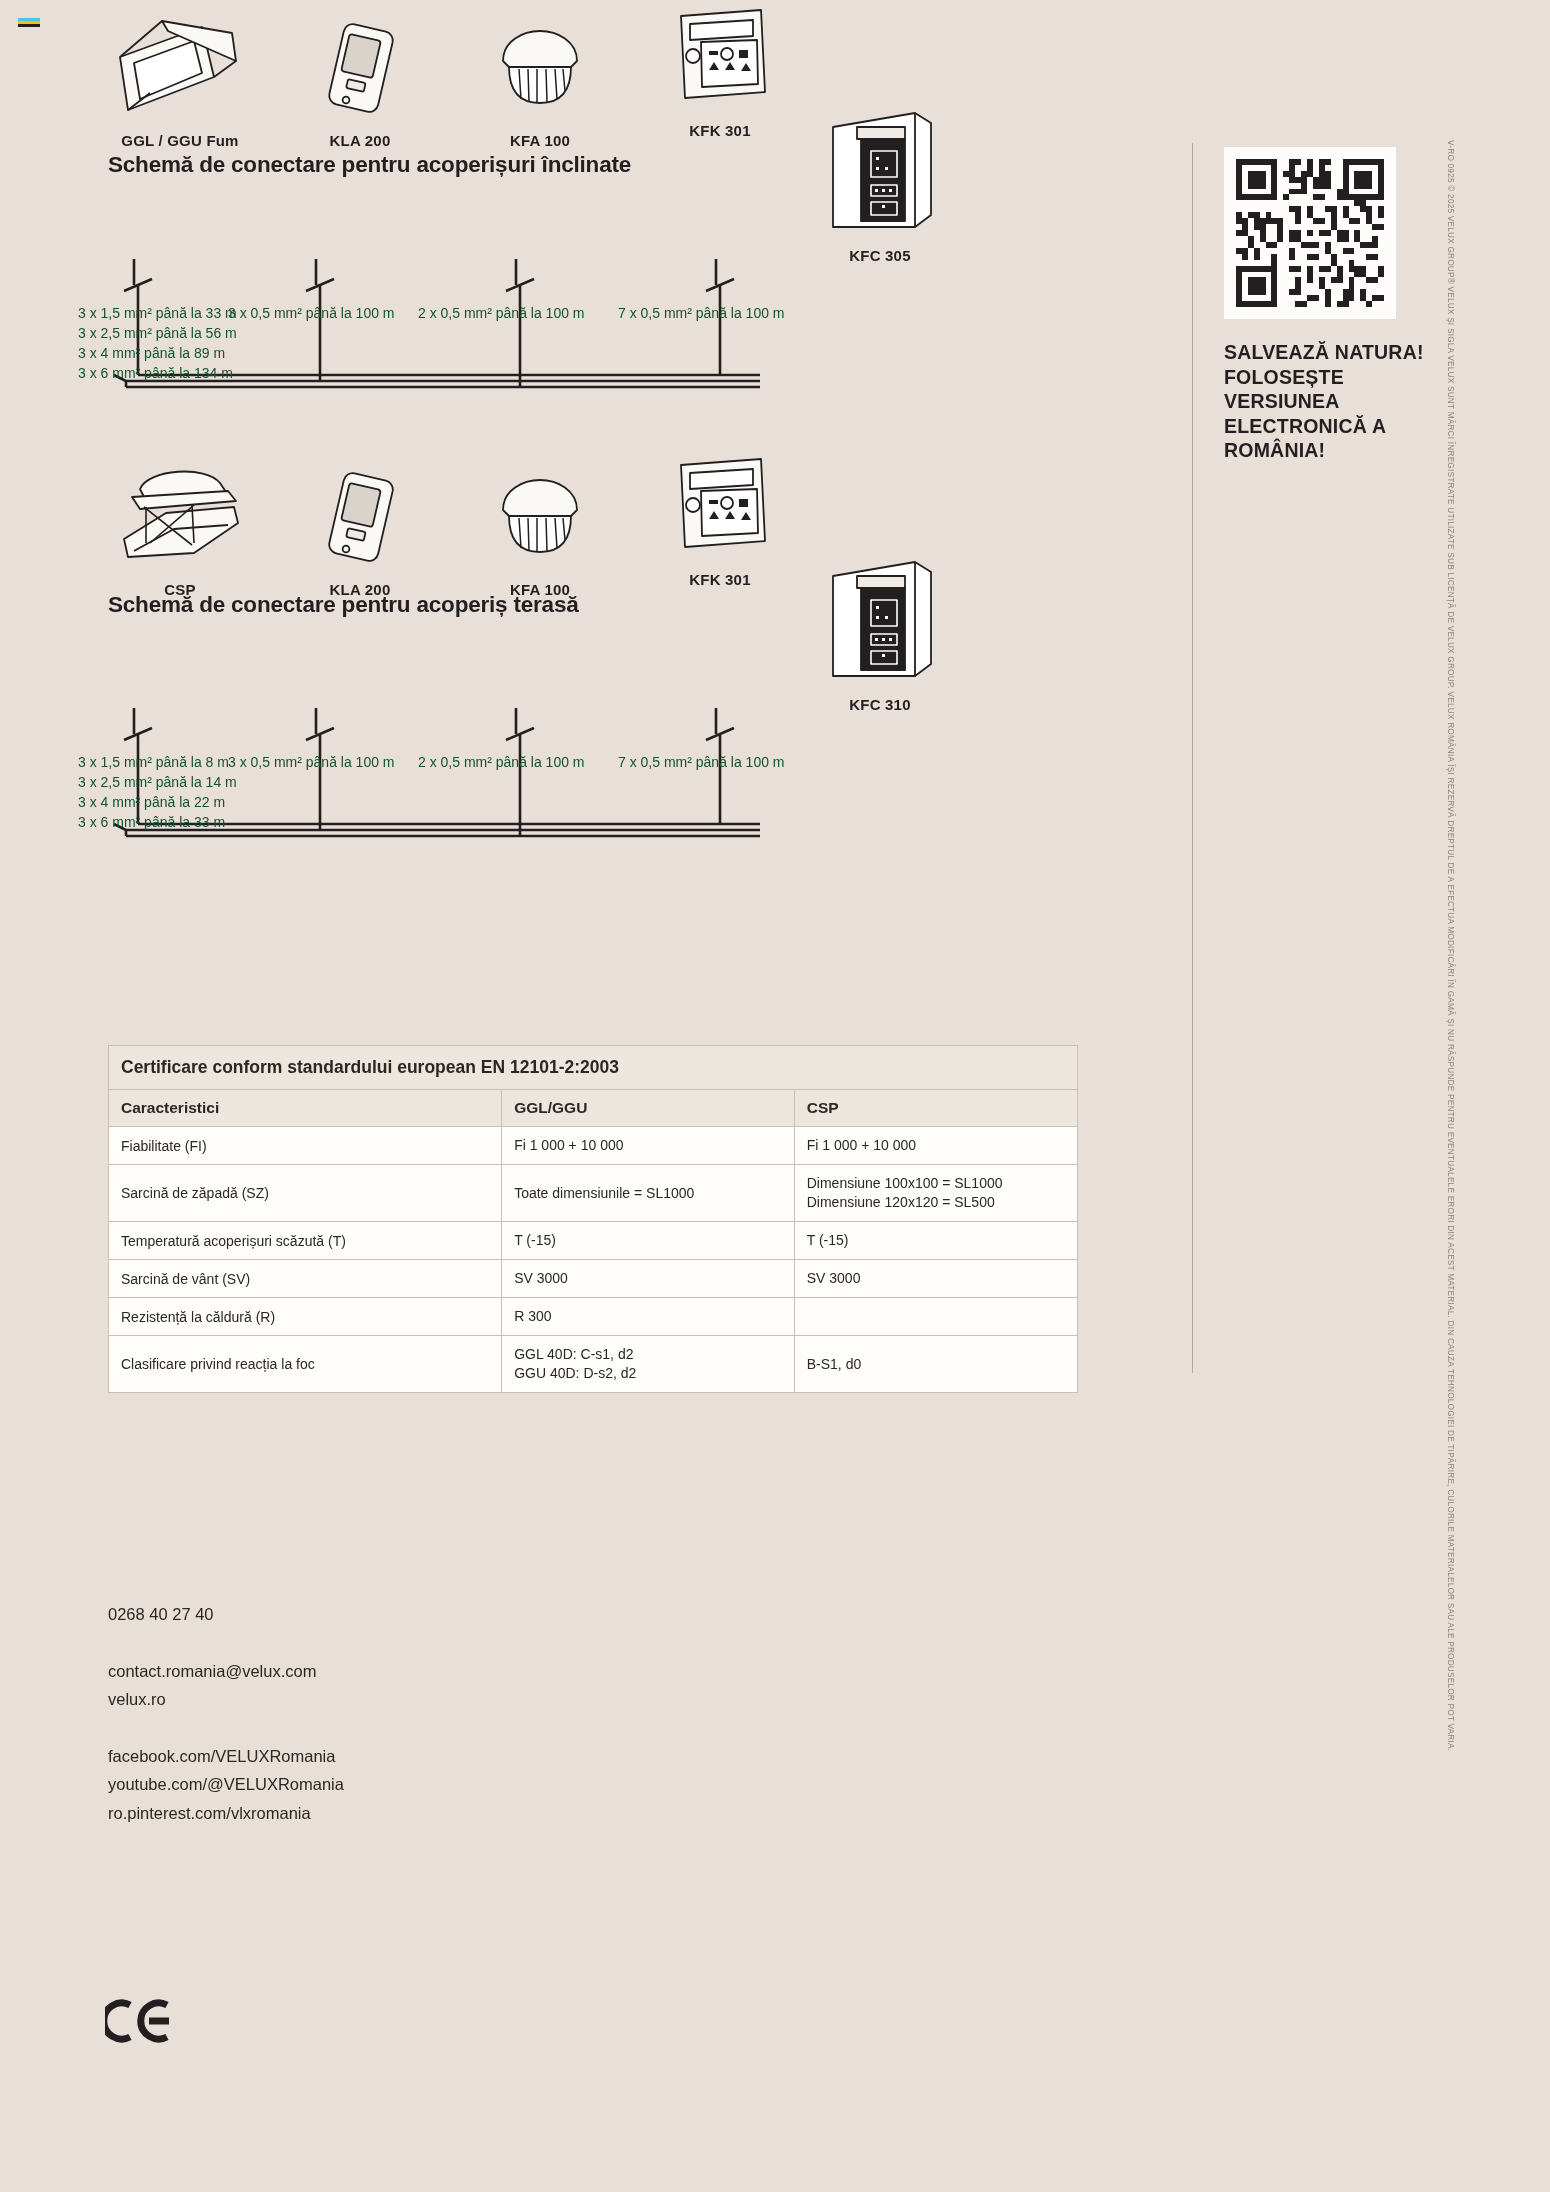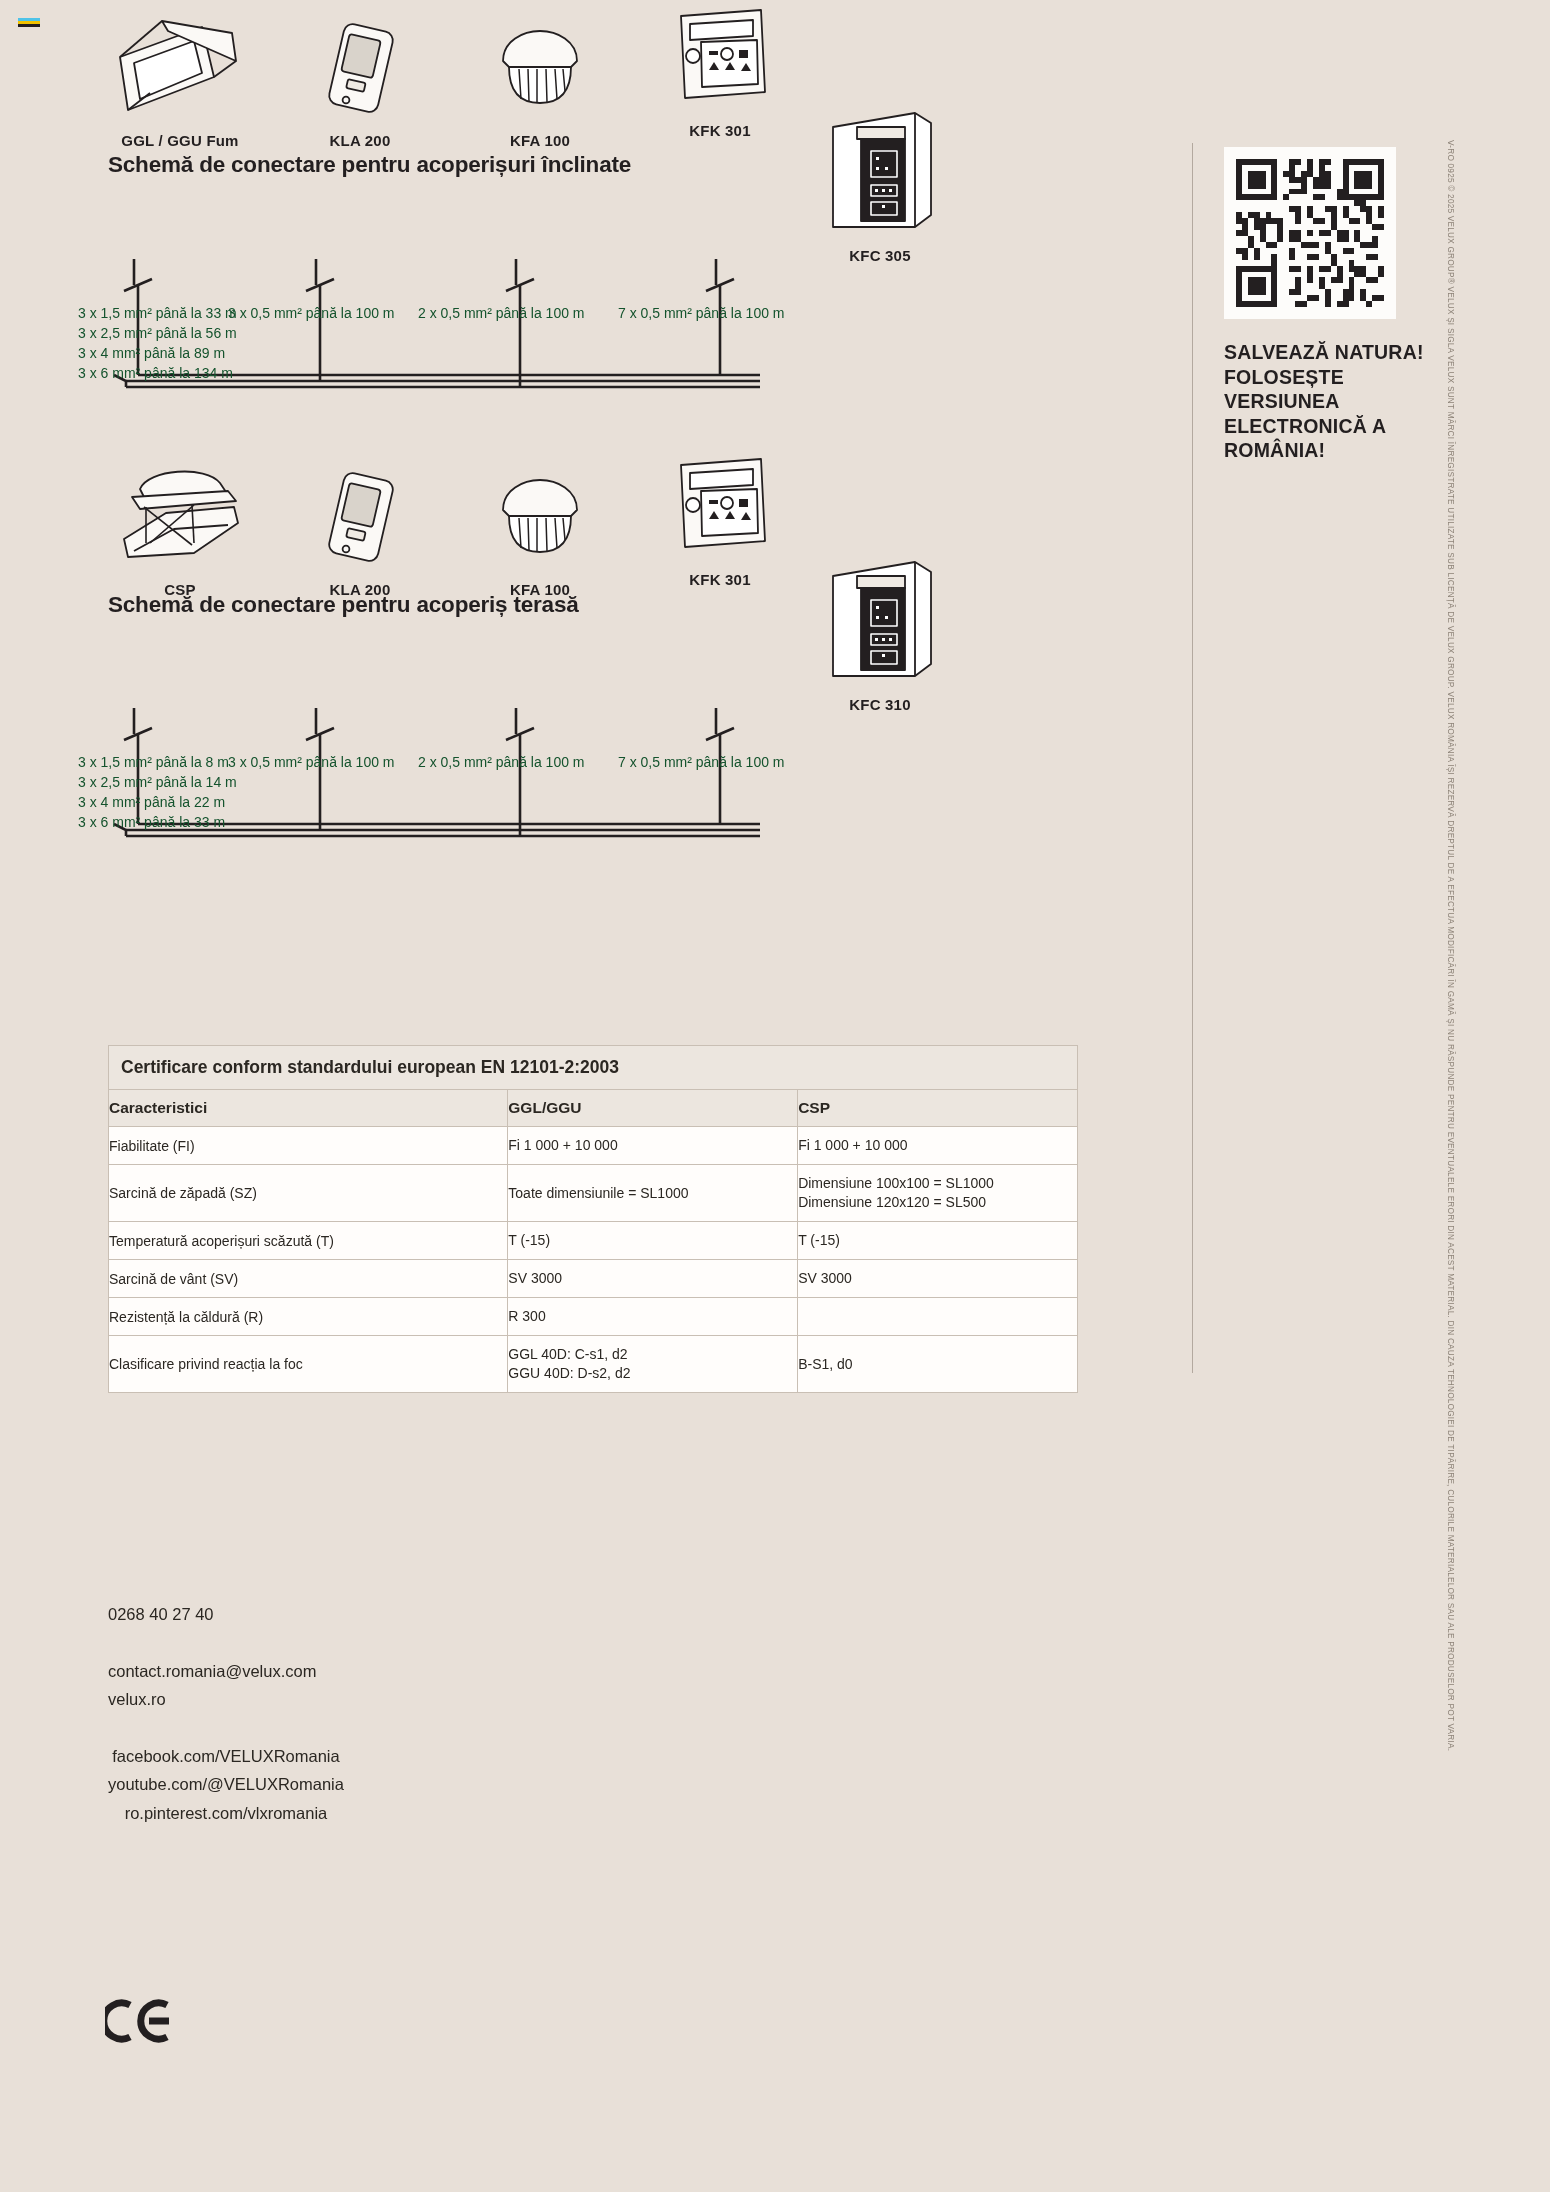"Caracteristici" .cert-table td,.cert-table th { padding: 9px 0 -> 9px 12px }
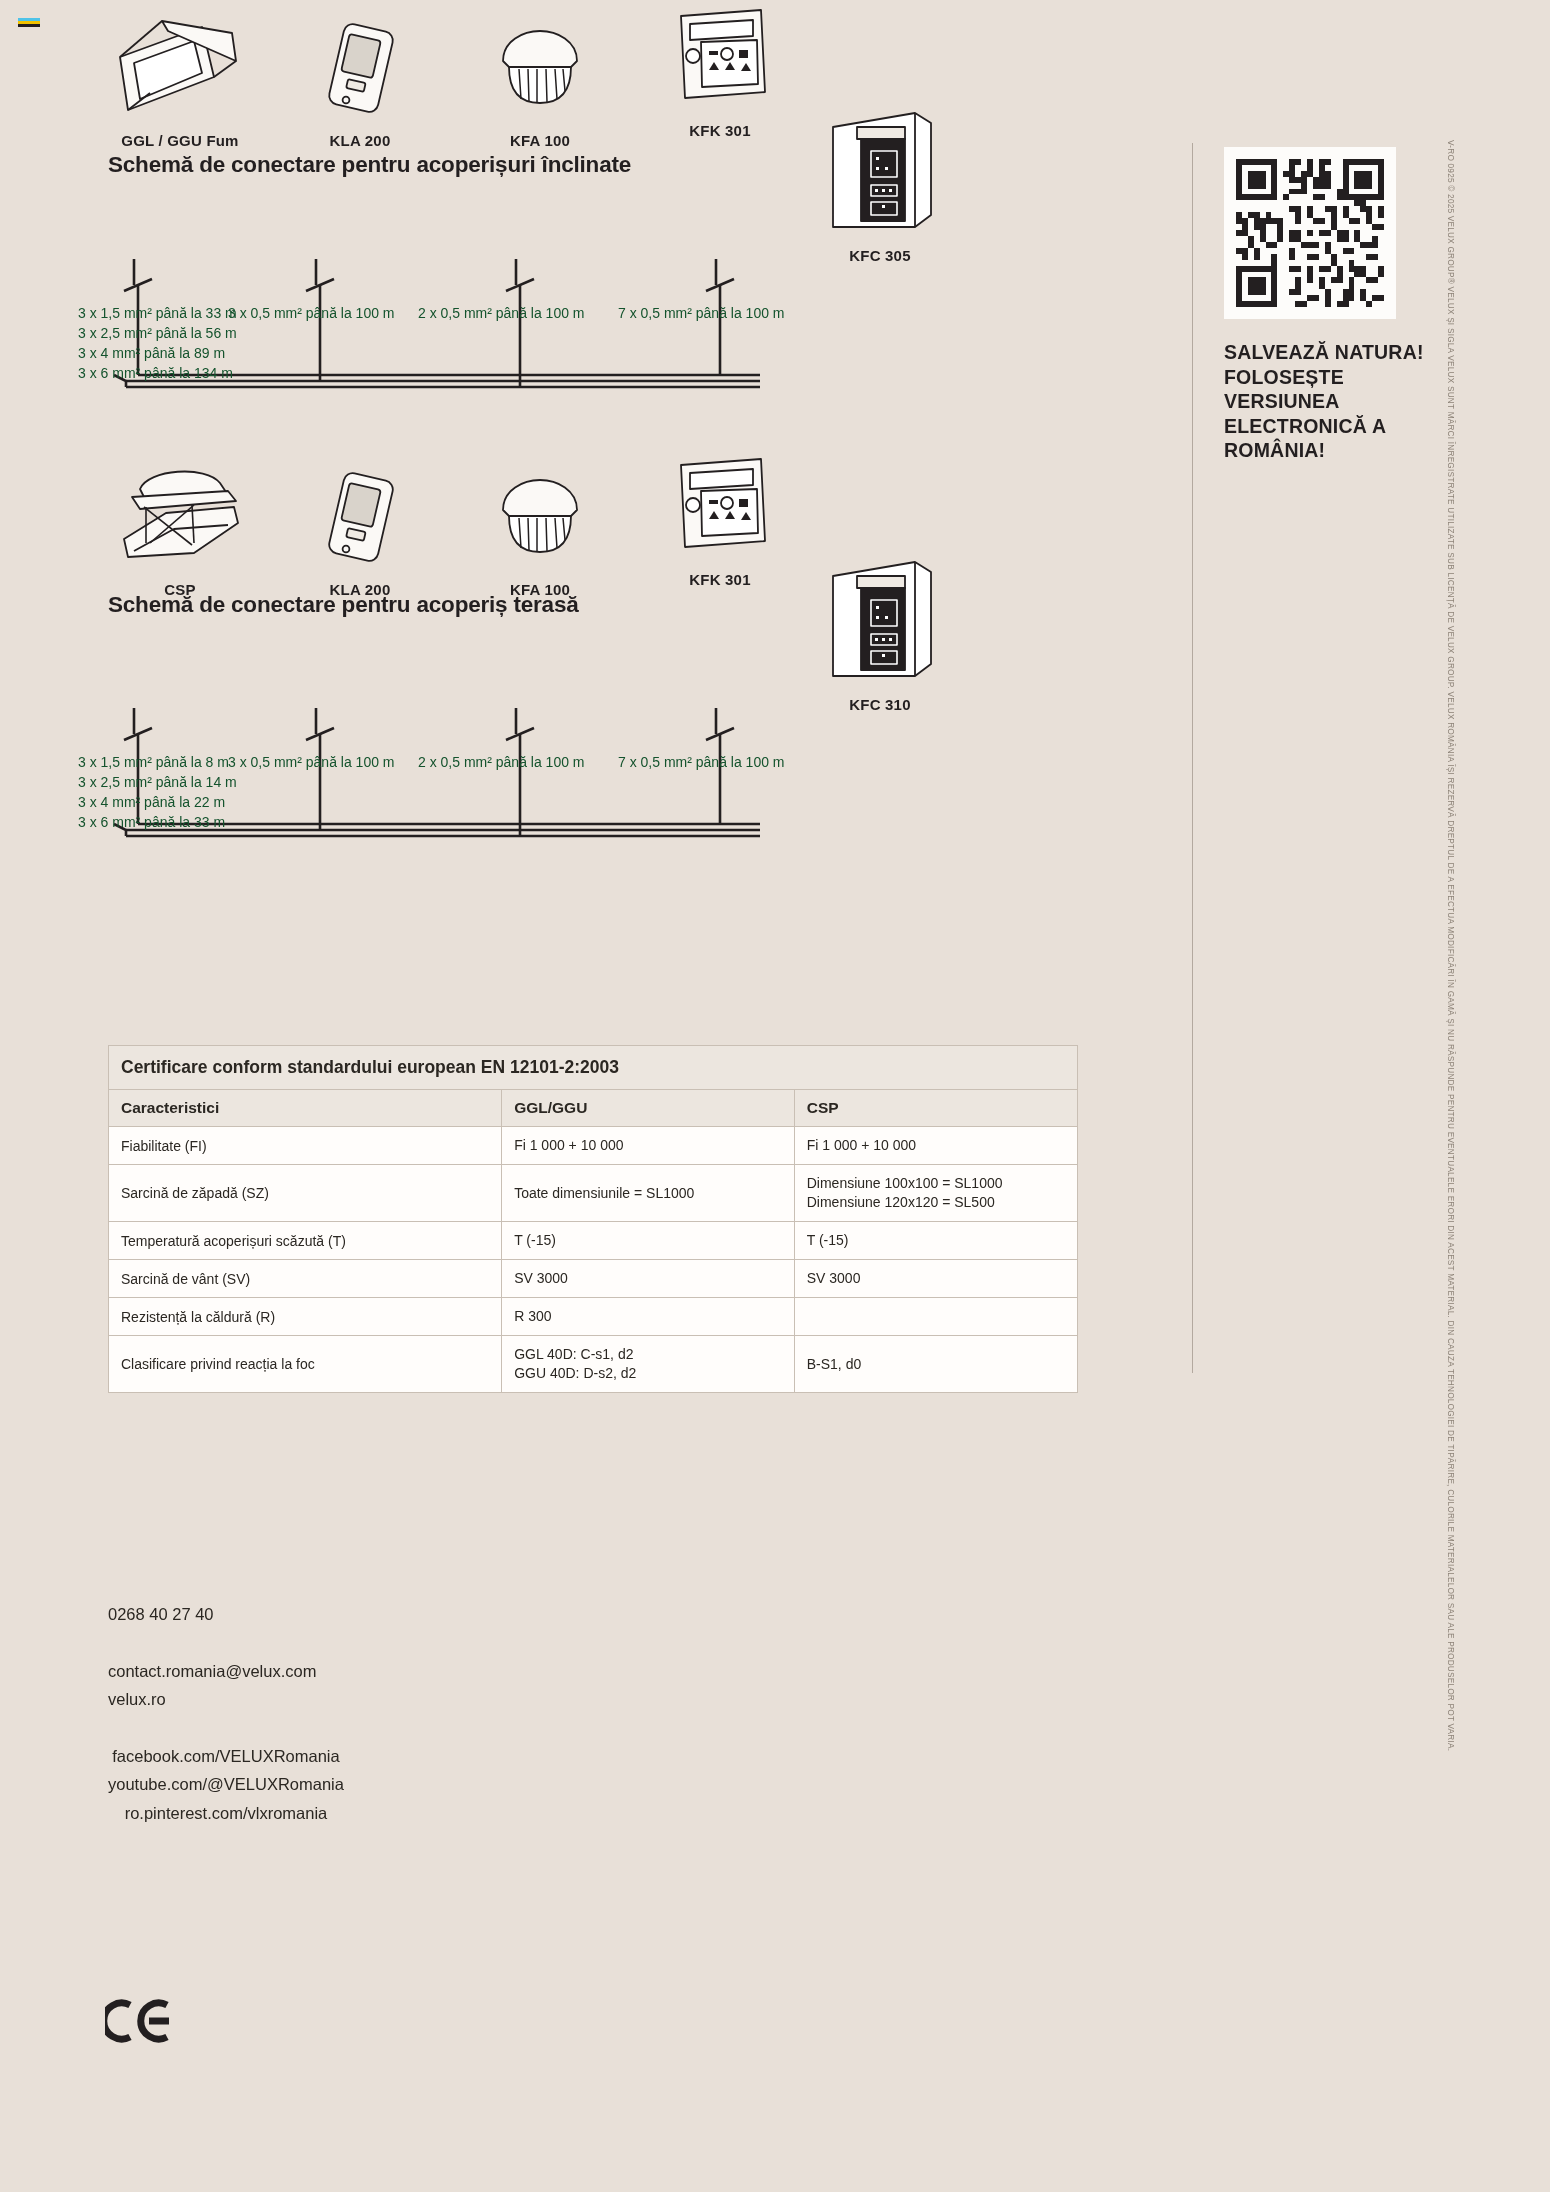"facebook.com/VELUXRomania" .footer .blk:last-child { text-align: center -> none }
